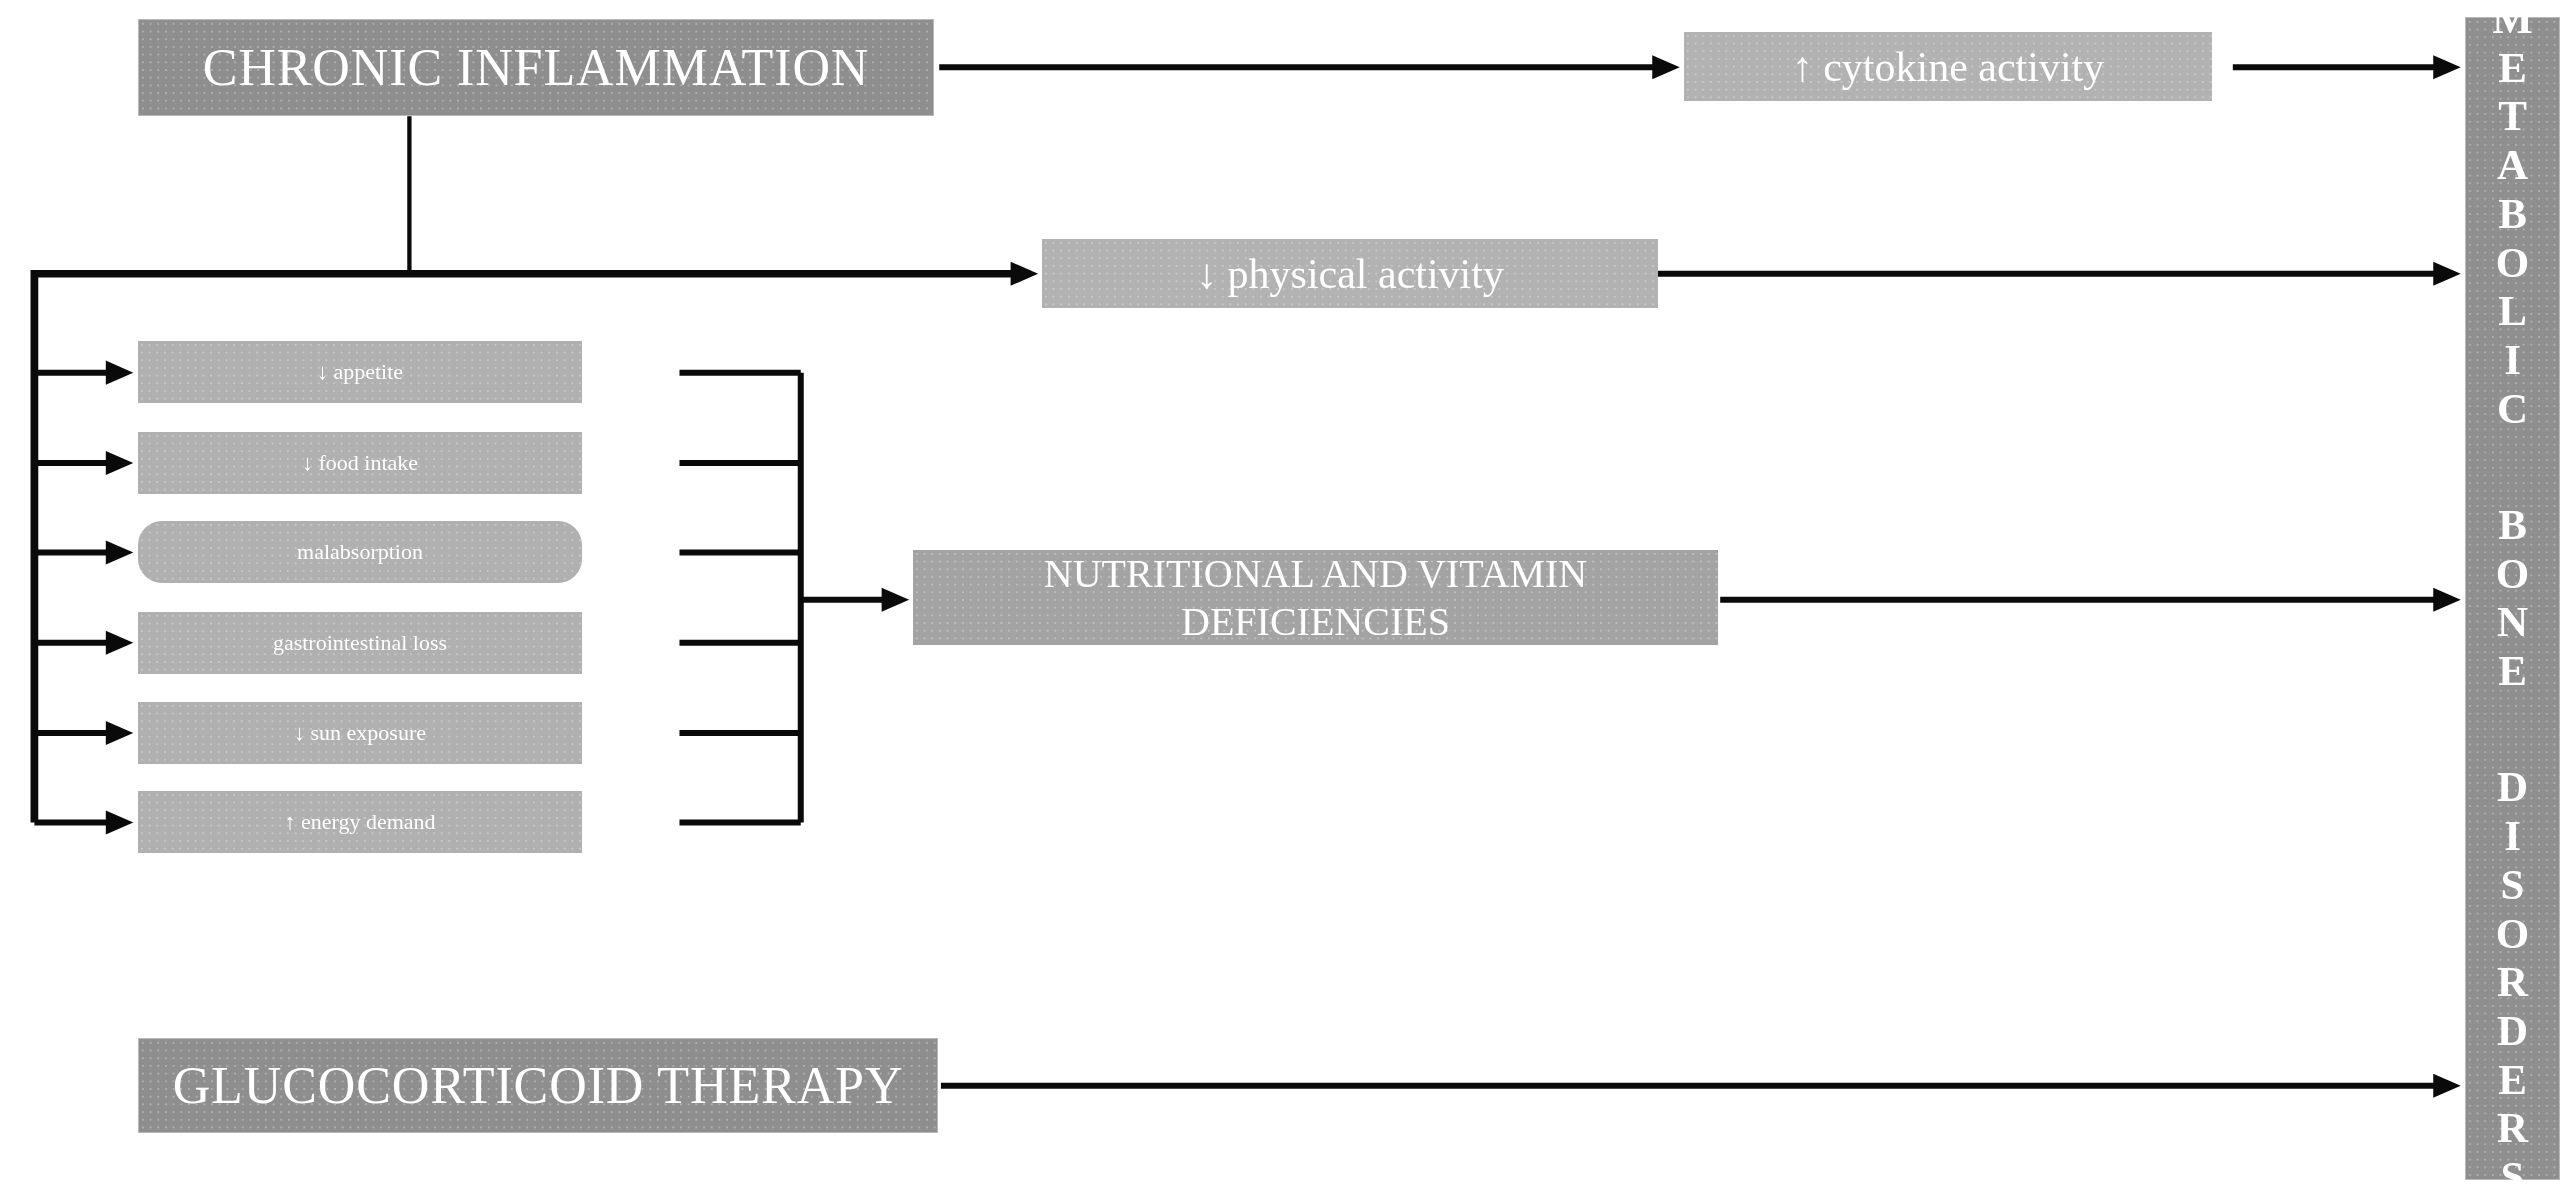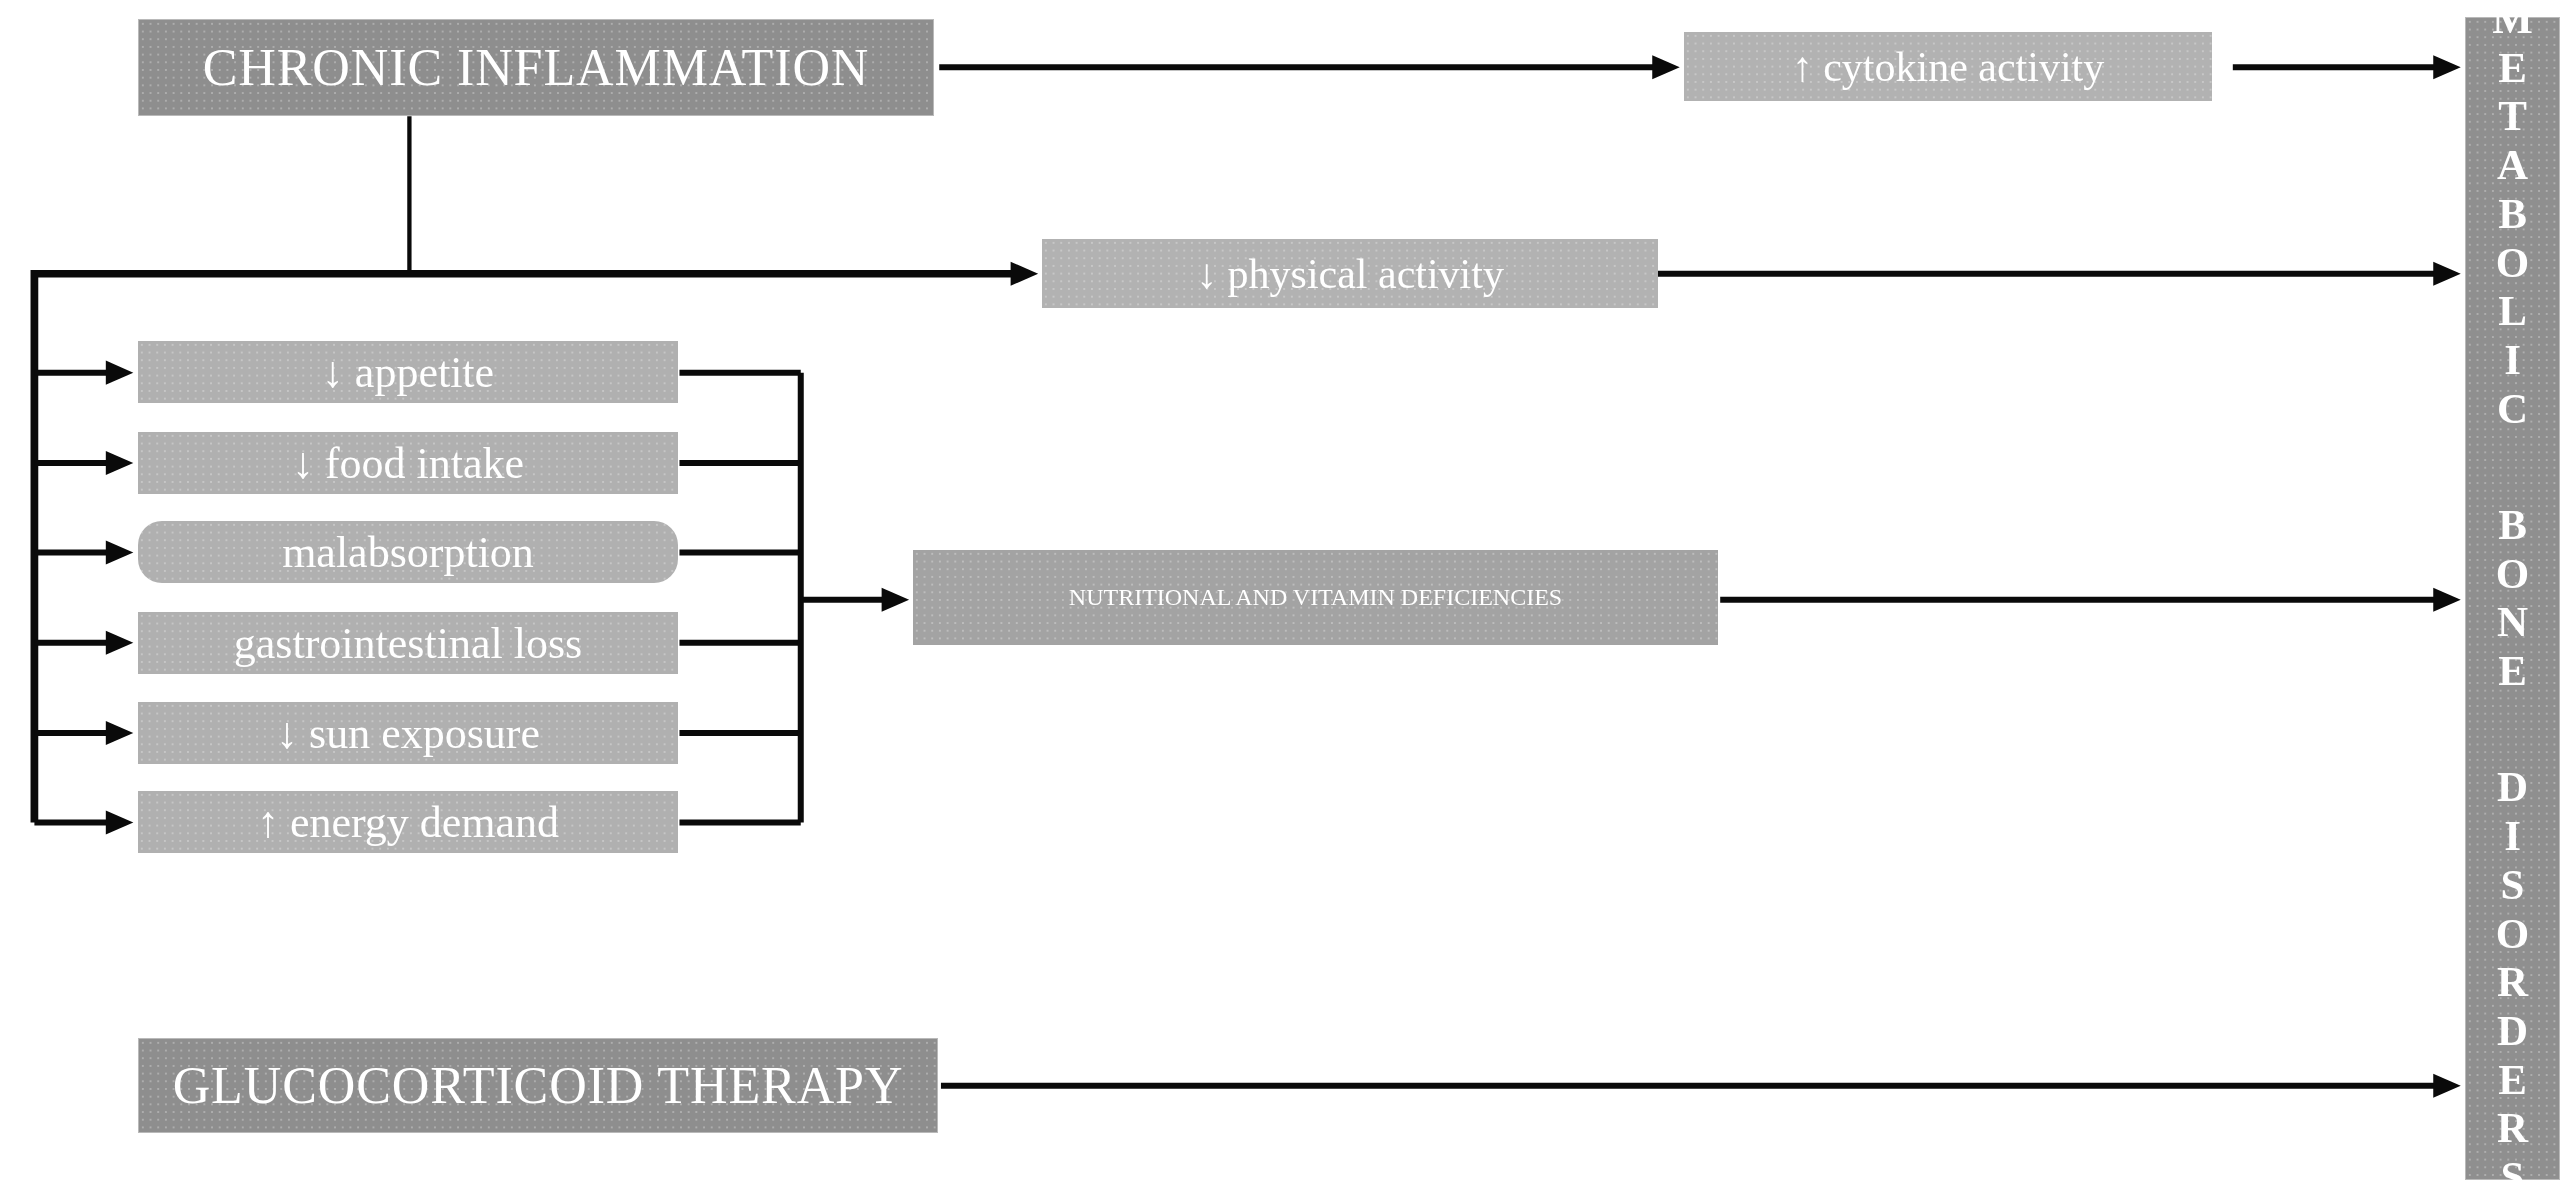"↓ appetite" .factor { font-size: 44px -> 22px; width: 540px -> 444px }
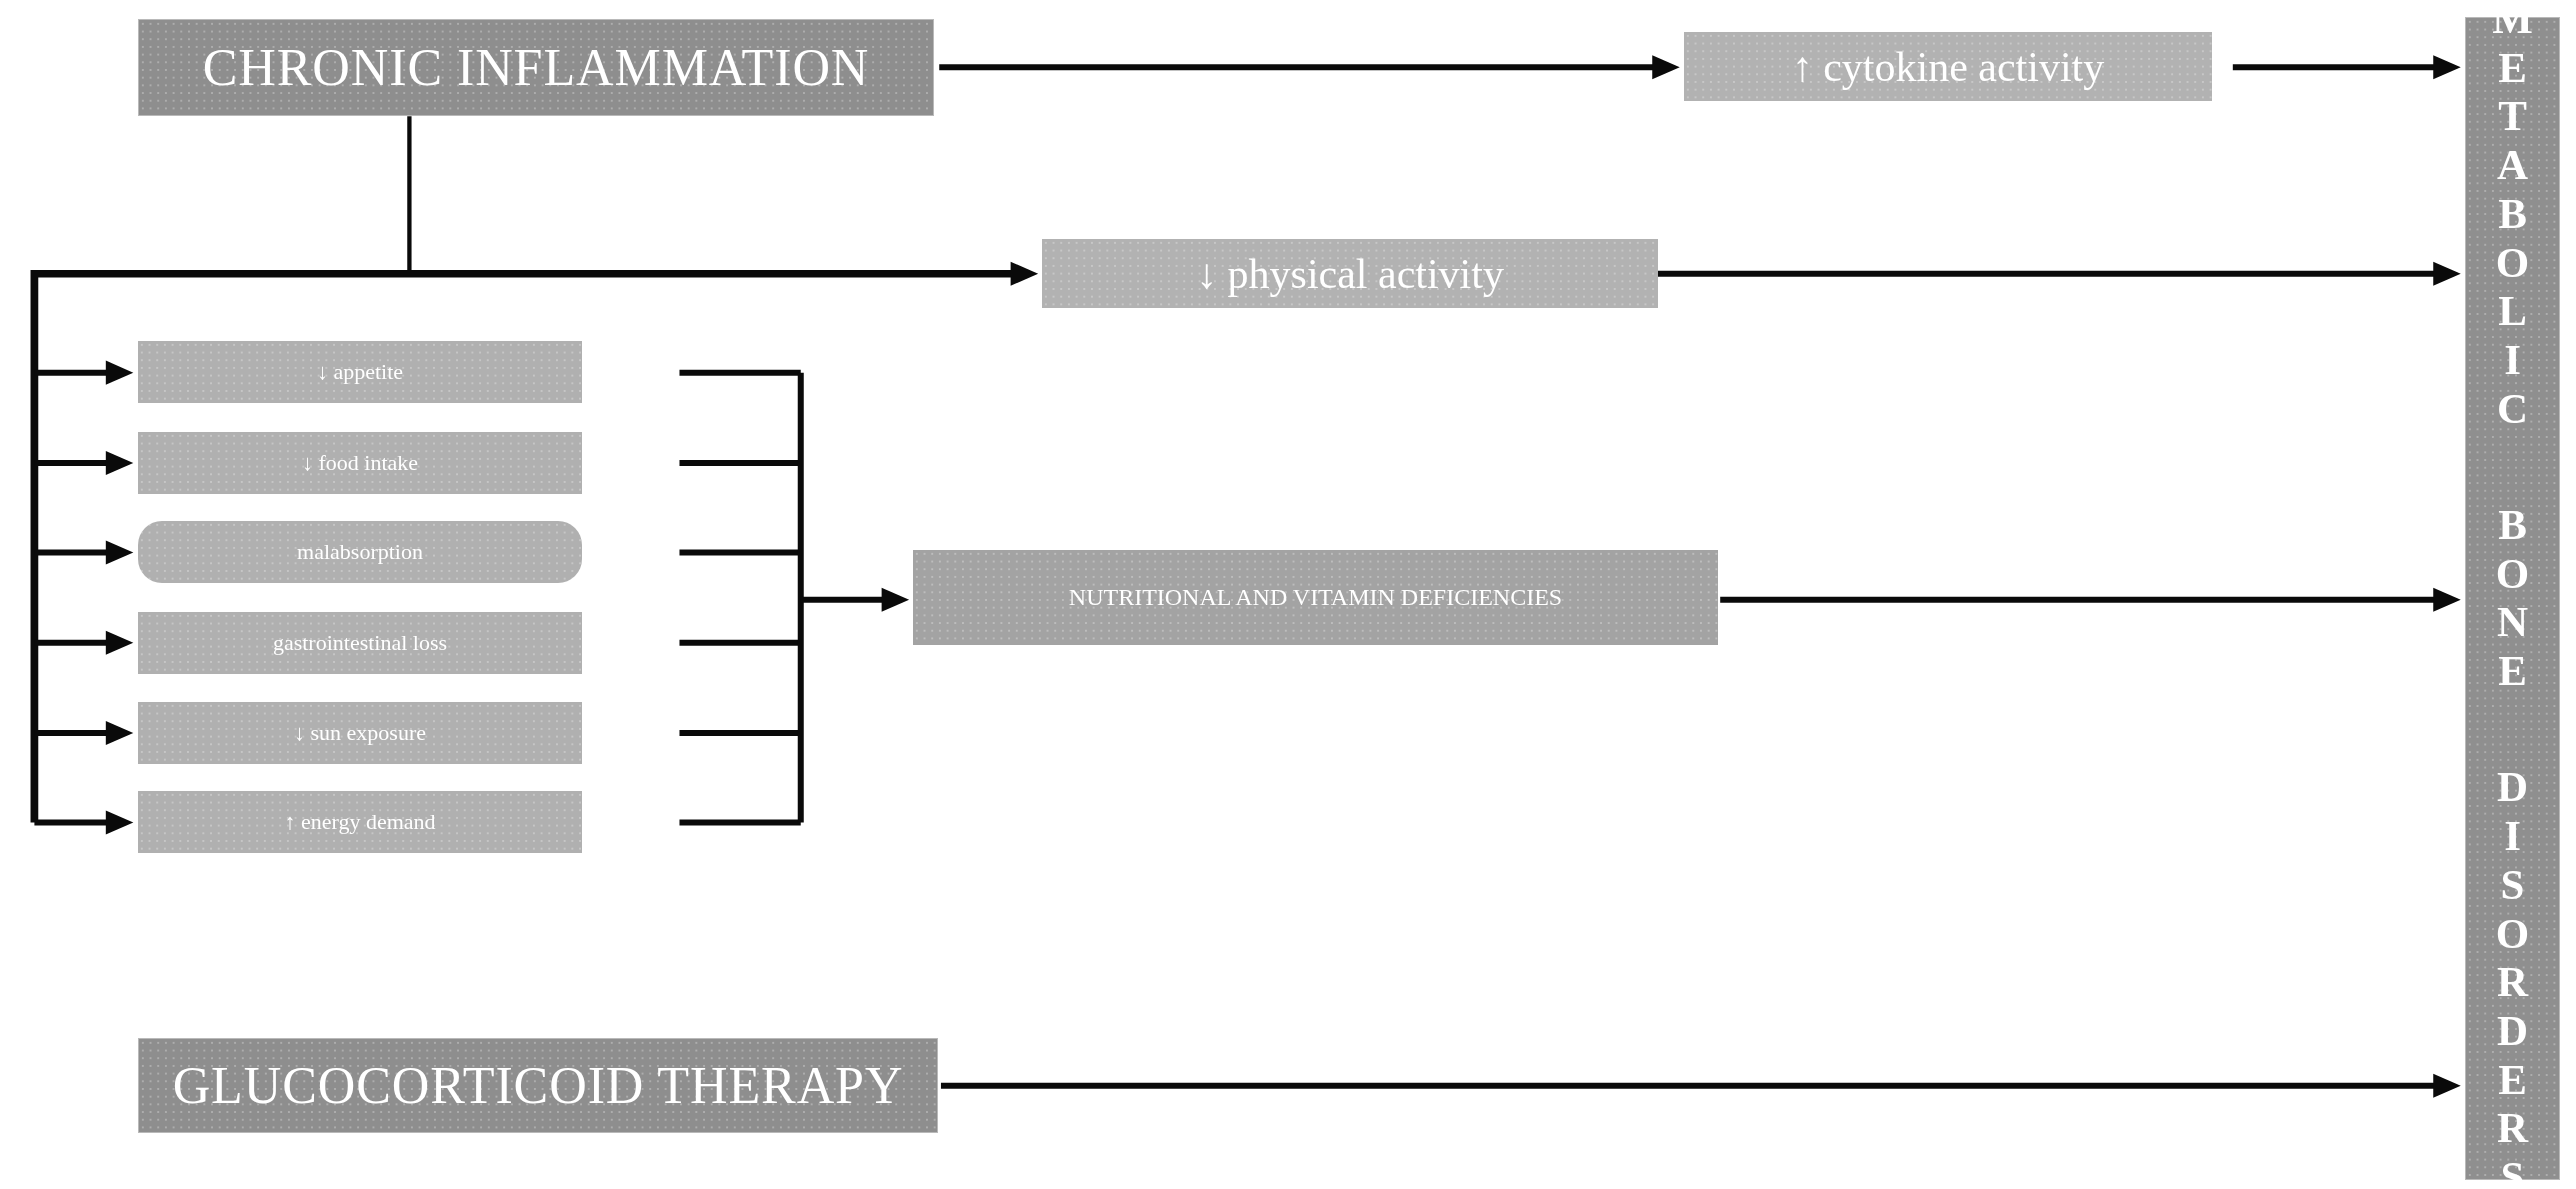"NUTRITIONAL AND VITAMIN DEFICIENCIES" .node-mid { font-size: 24px -> 40px }
